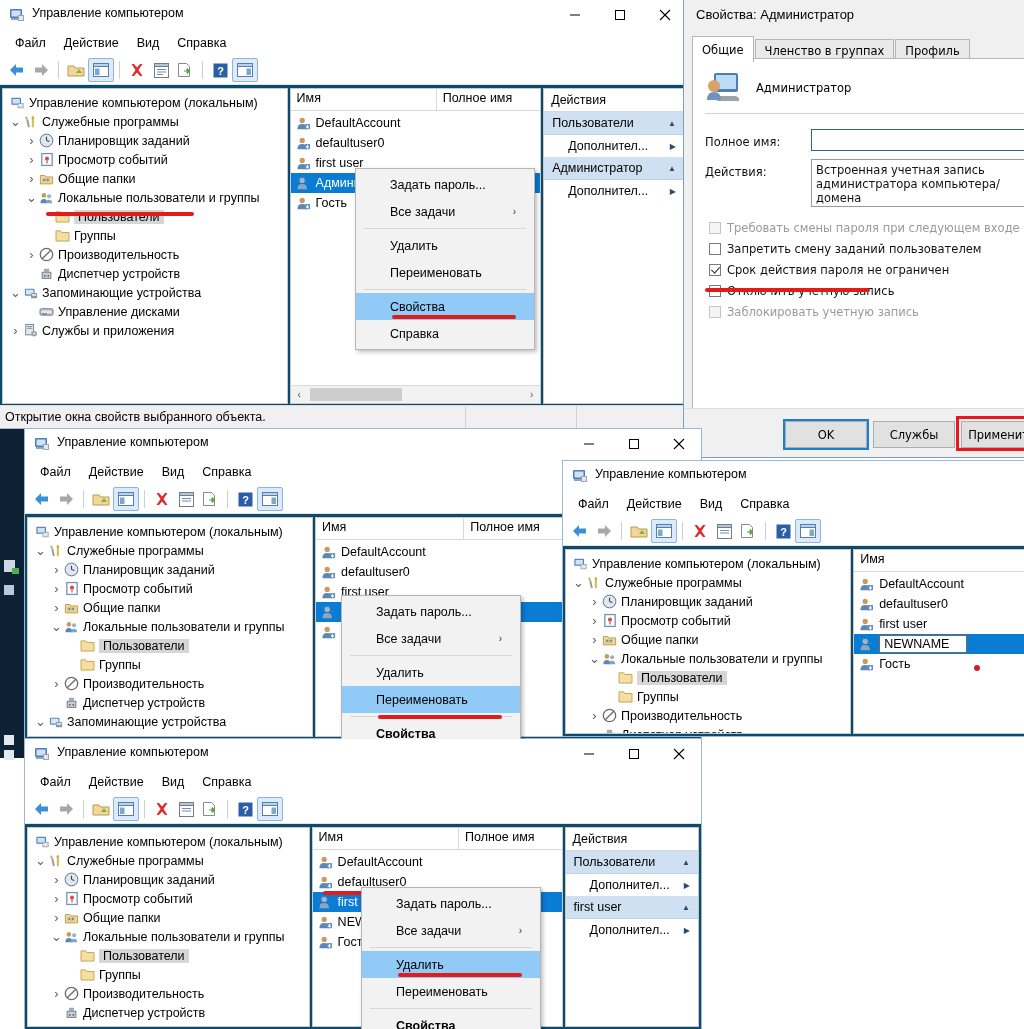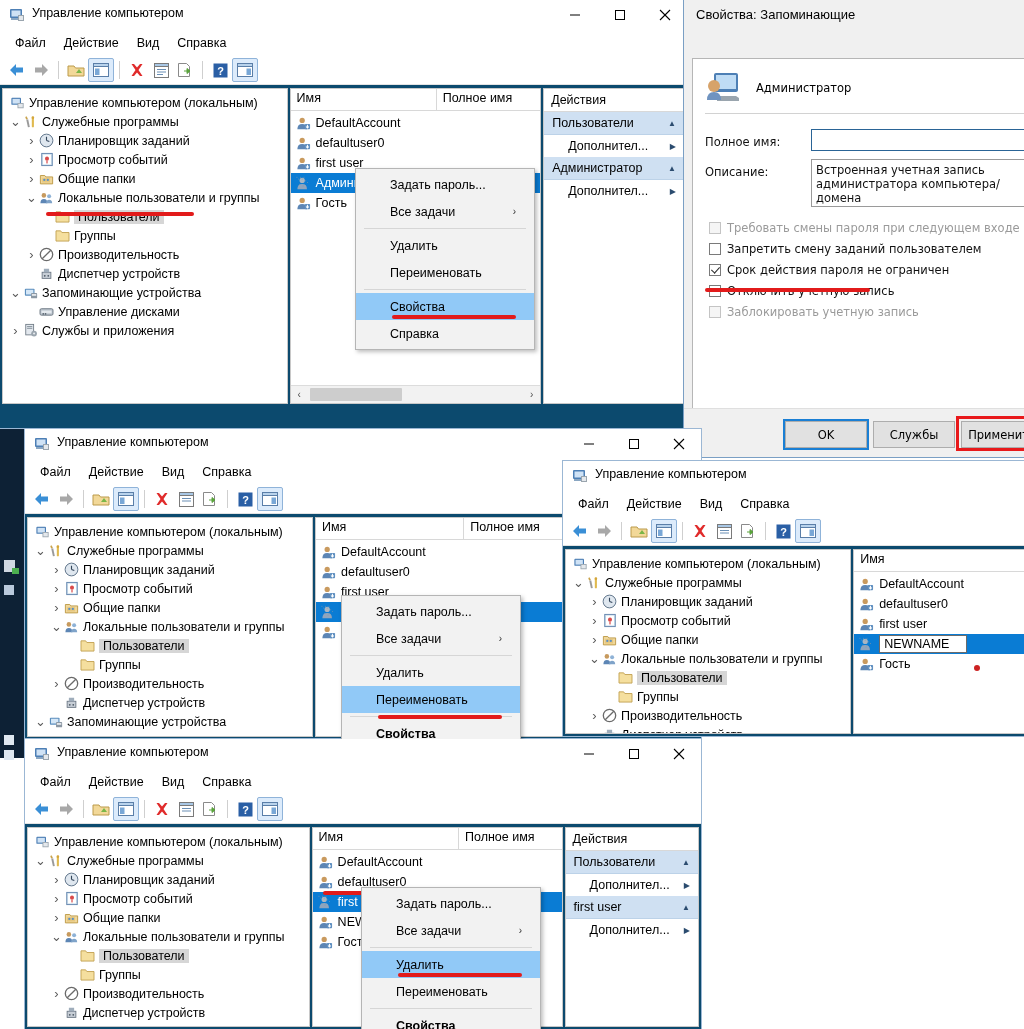"Свойства: Запоминающие" span.dlg-title { text: Запоминающие -> Администратор }
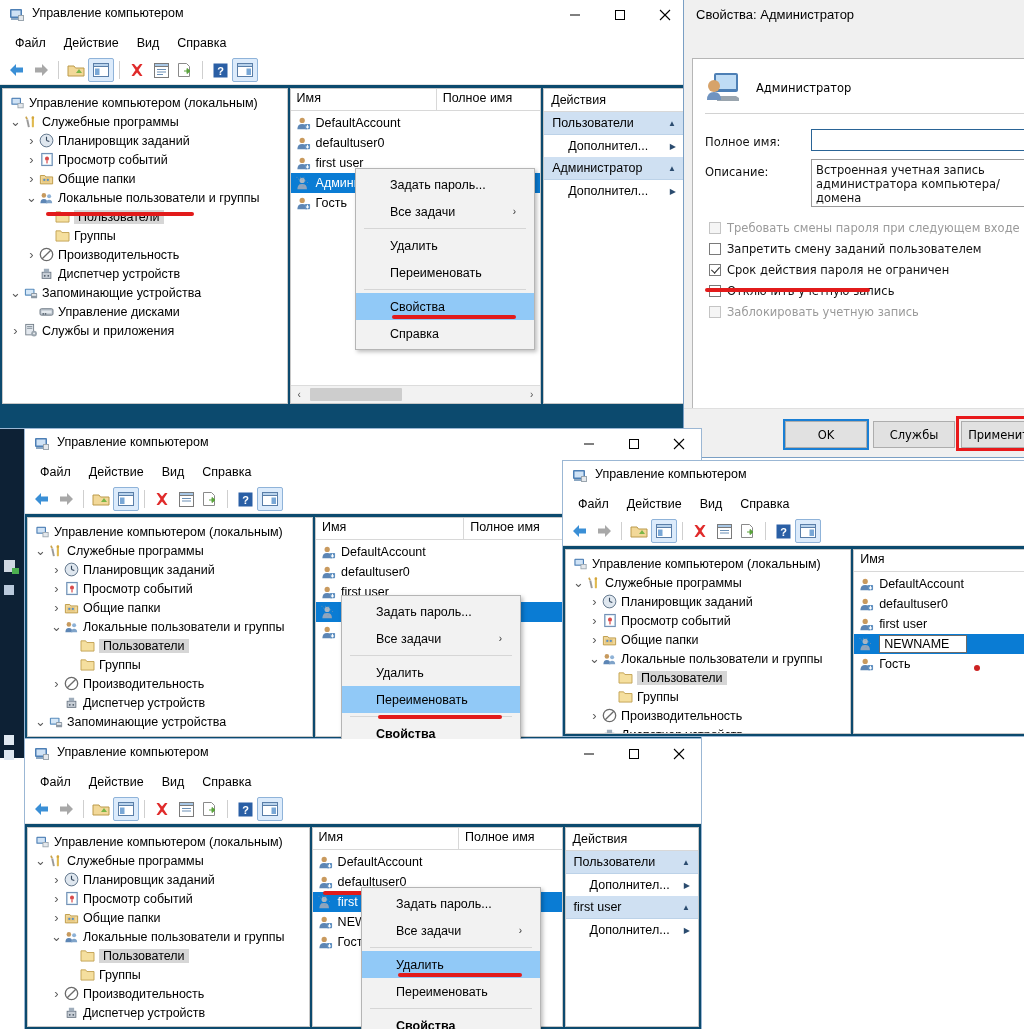"Общие" div.tabstrip { html: none -> <div> <div>Общие</div> <div>Членство в группах</div> <div>Профиль</div> </div> }
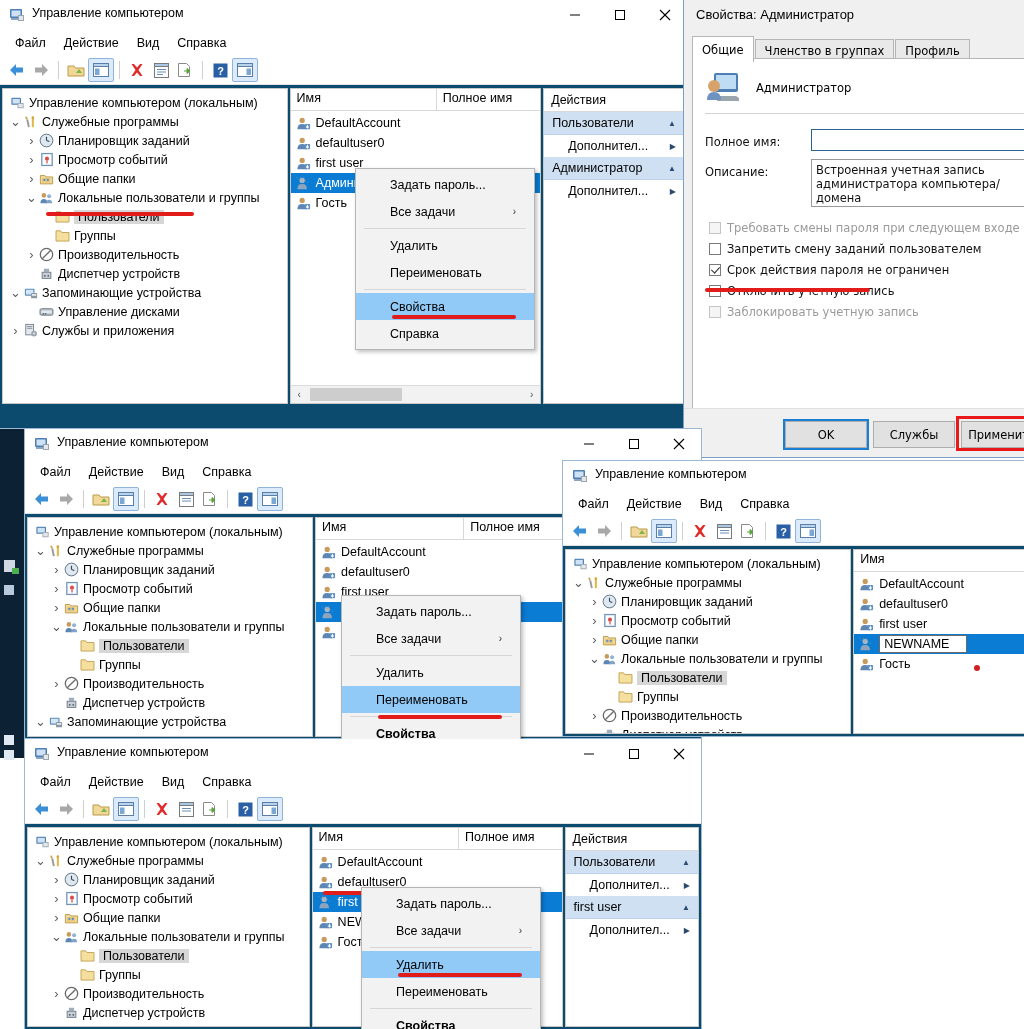"Описание:" div.abs { text: Описание -> Действия }
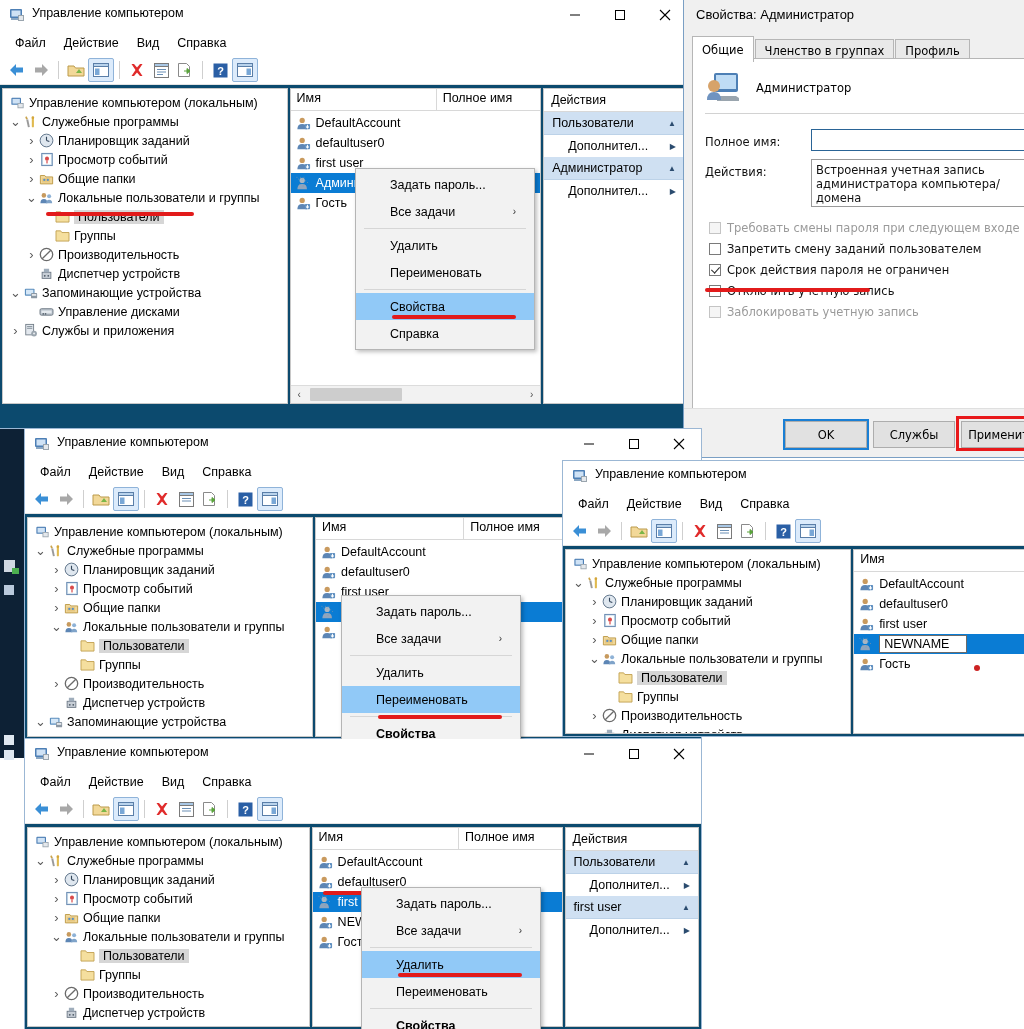"Открытие окна свойств выбранного" div.statusbar { html: none -> <div> <div>Открытие окна свойств выбранного объекта.</div> <div></div> <div></div> </div> }
